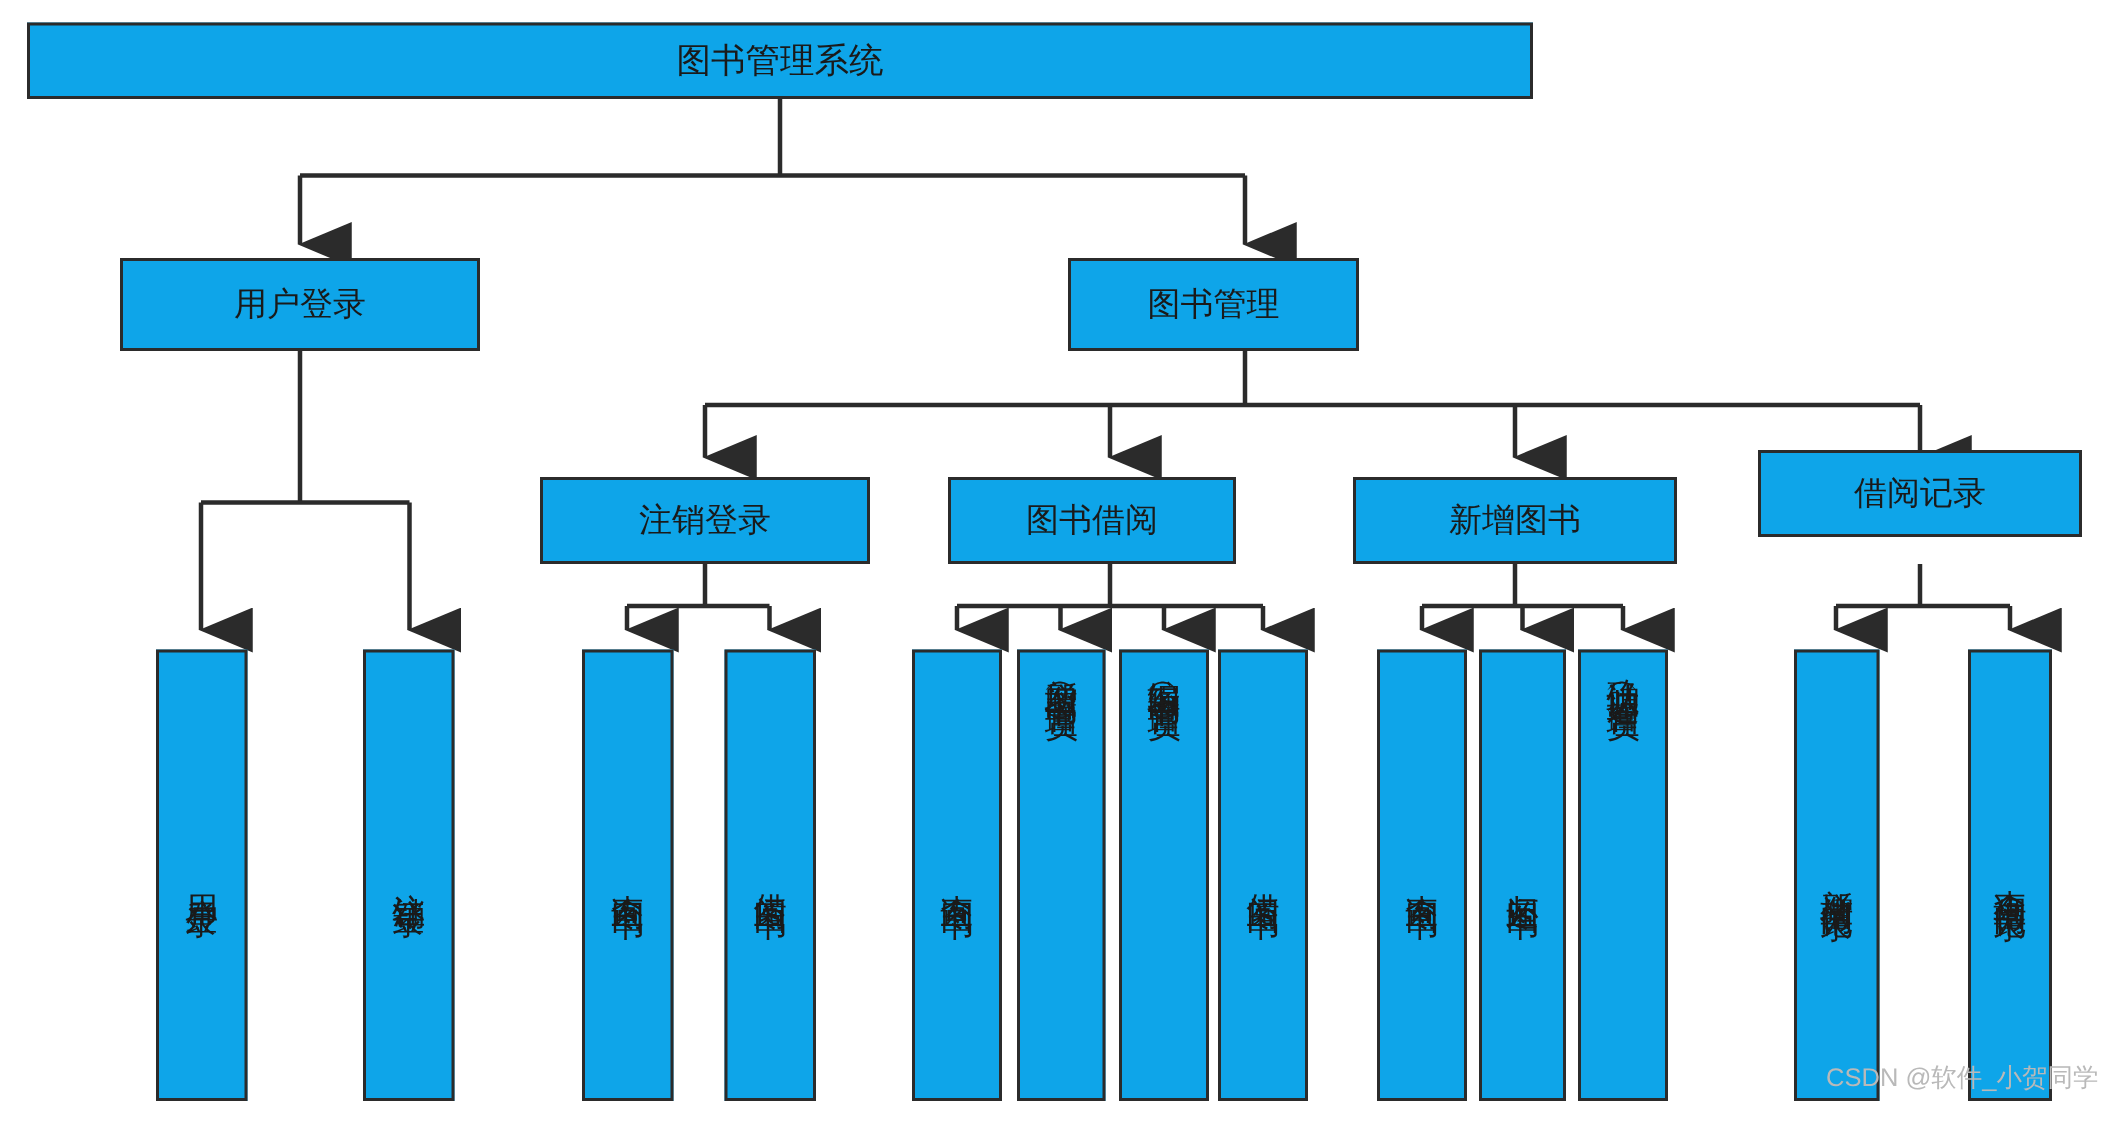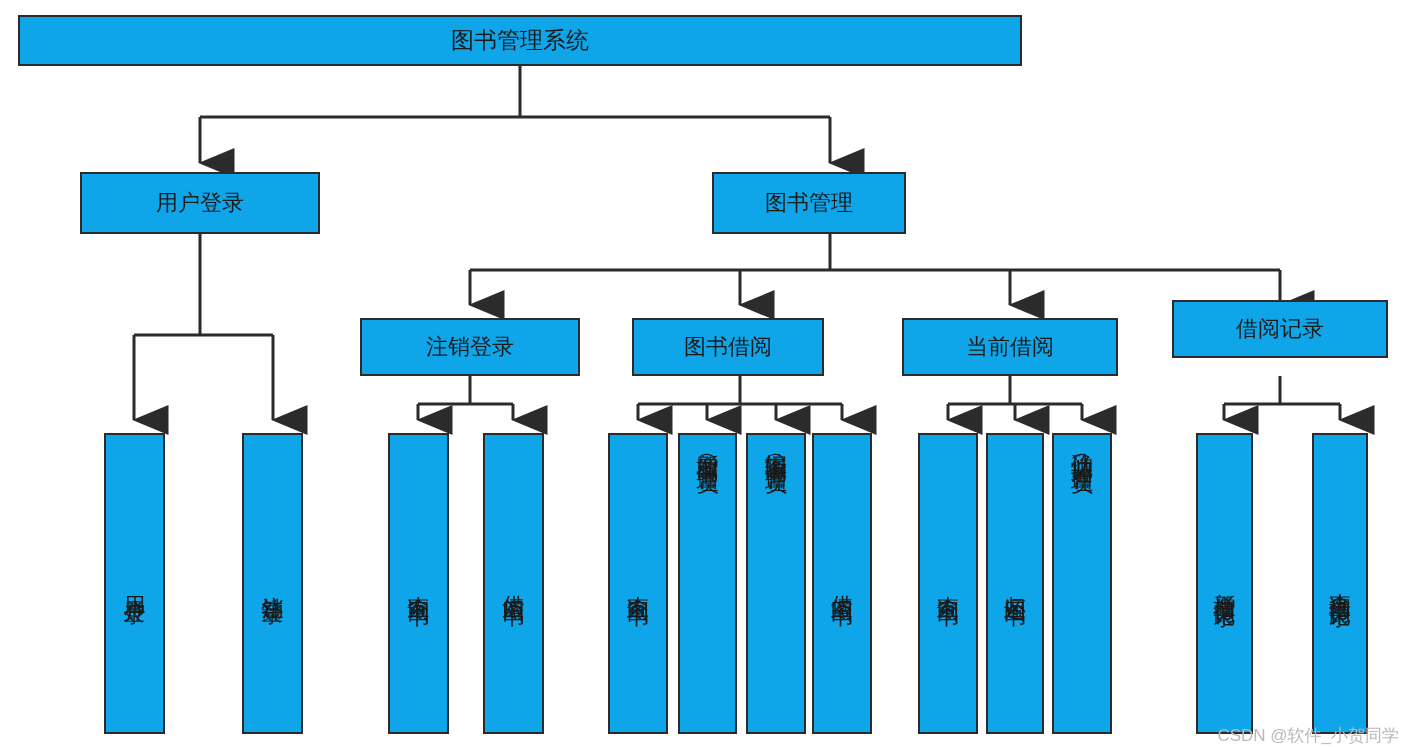"当前借阅" span.label { text: 当前借阅 -> 新增图书 }
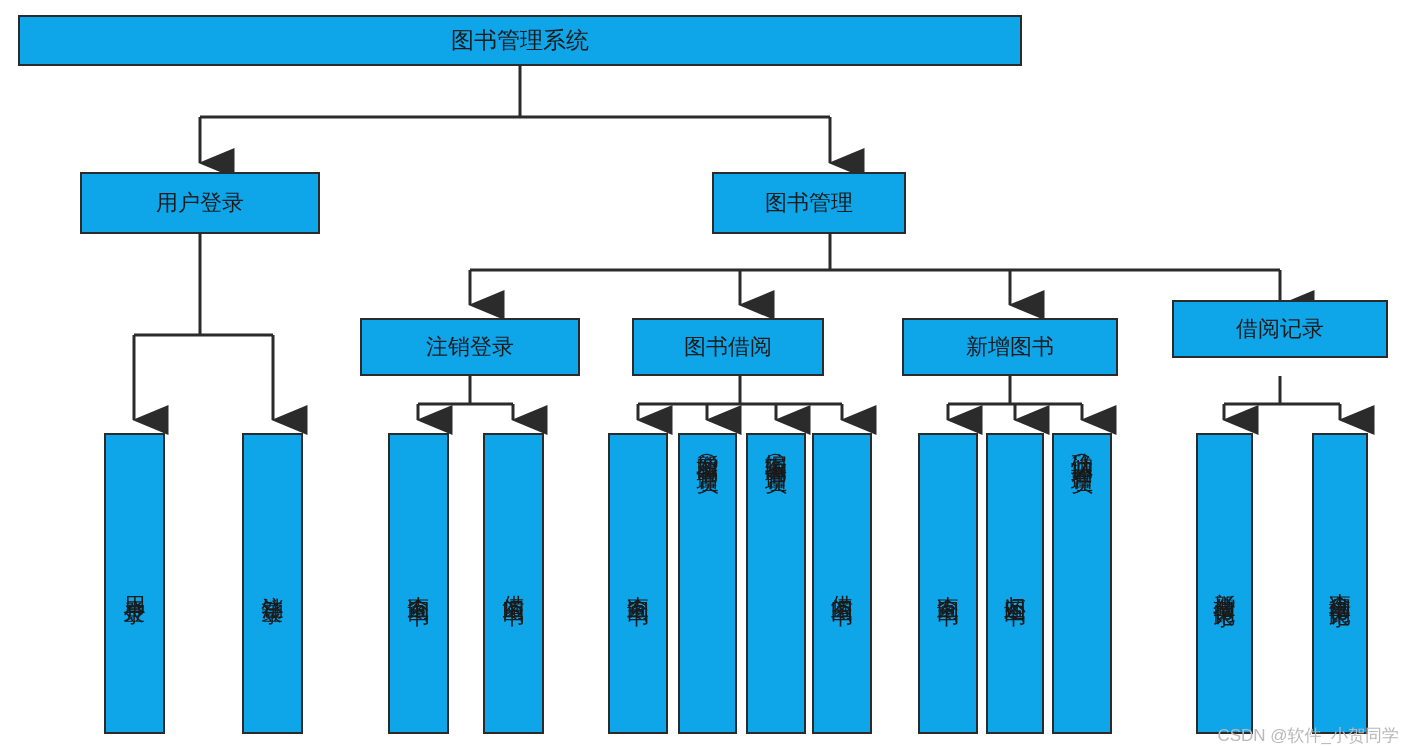"CSDN @软件_小贺同学" .watermark { bottom: 0 -> 17px }
